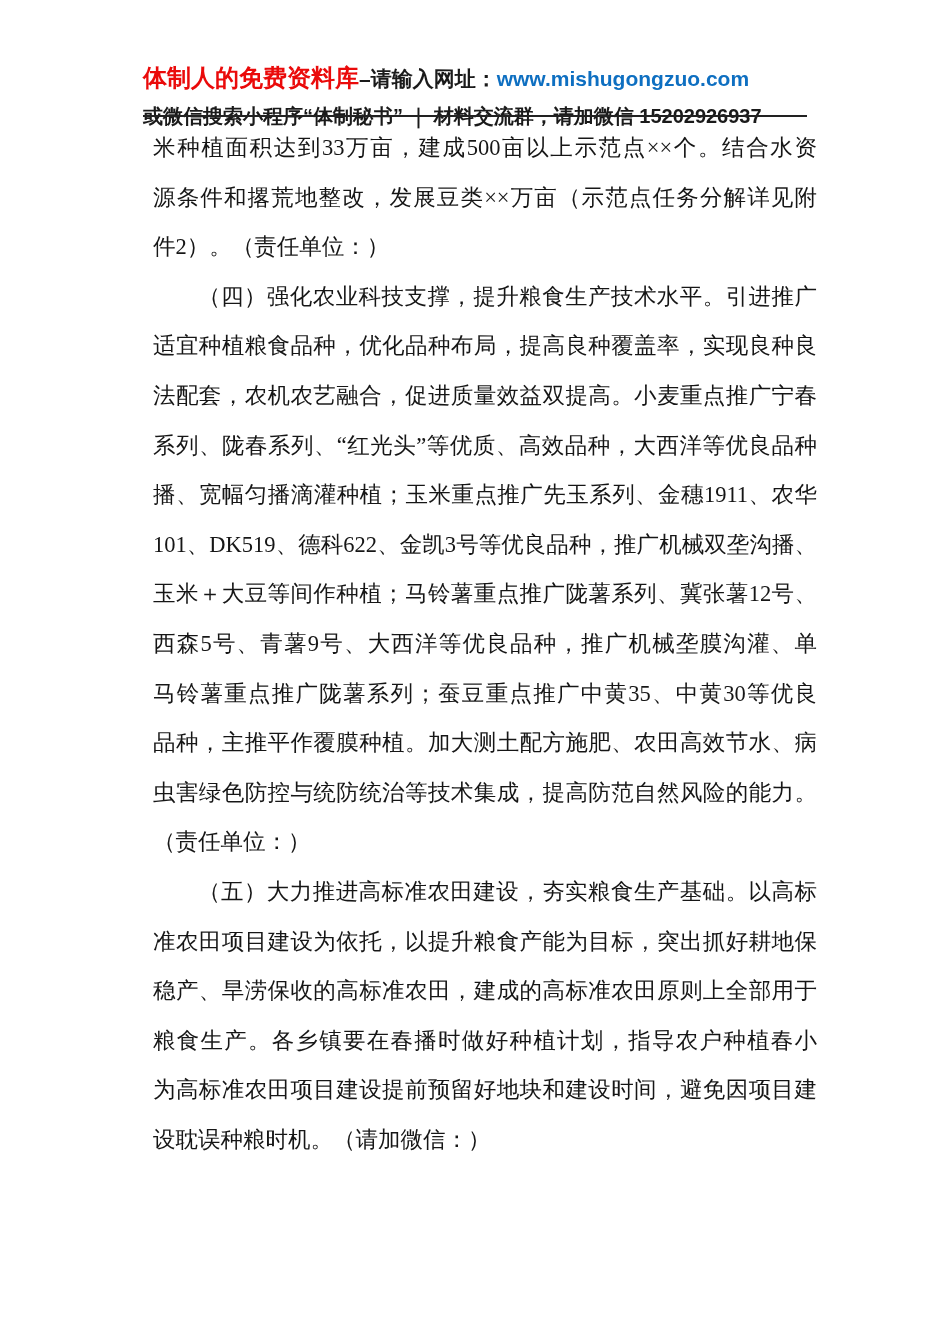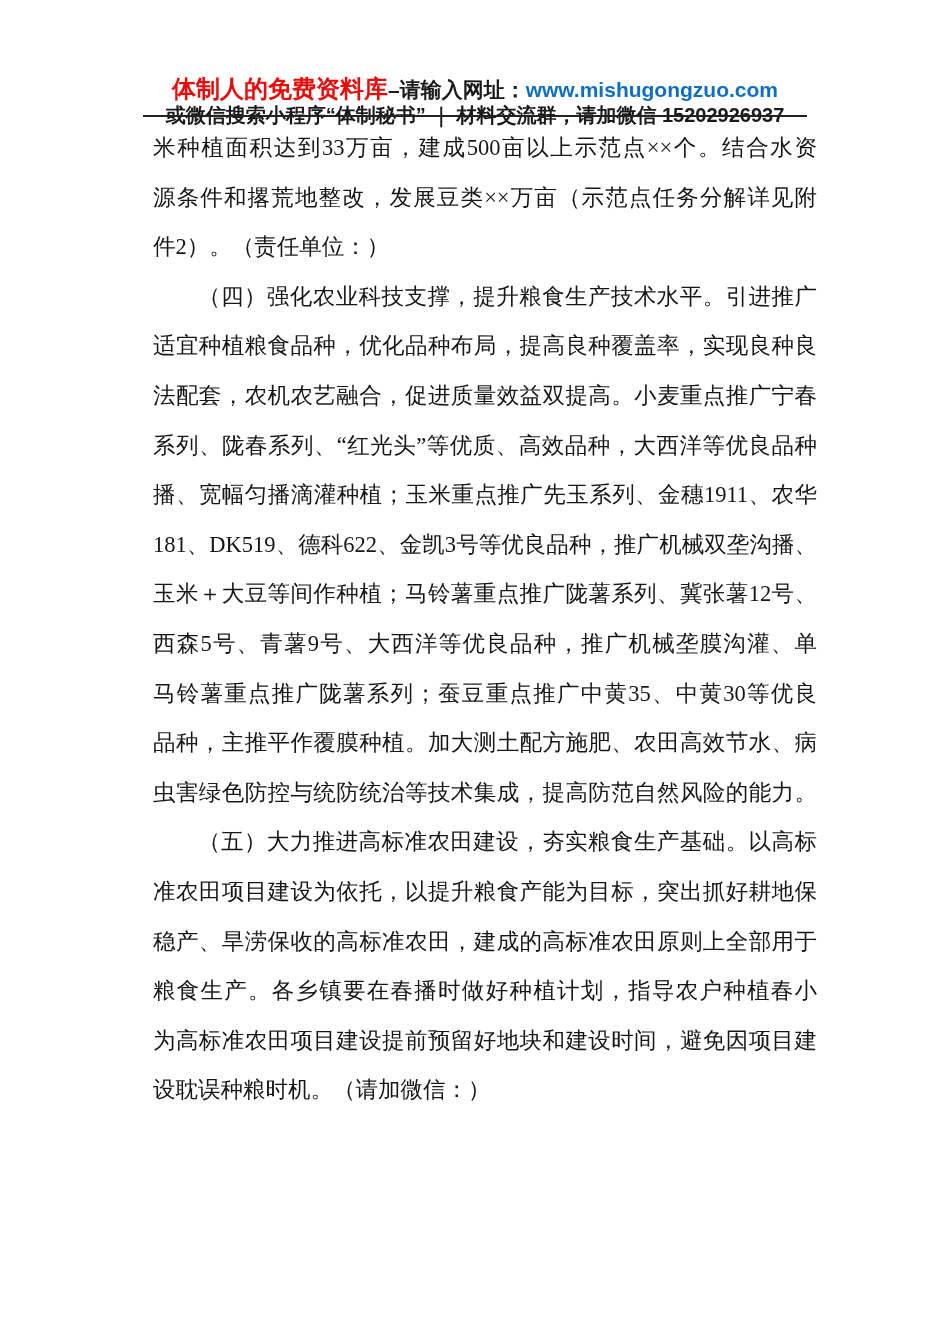"体制人的免费资料库–请输入网址：www.mishugongzuo.com" .promo-header { text-align: center -> left; top: 76px -> 65px }
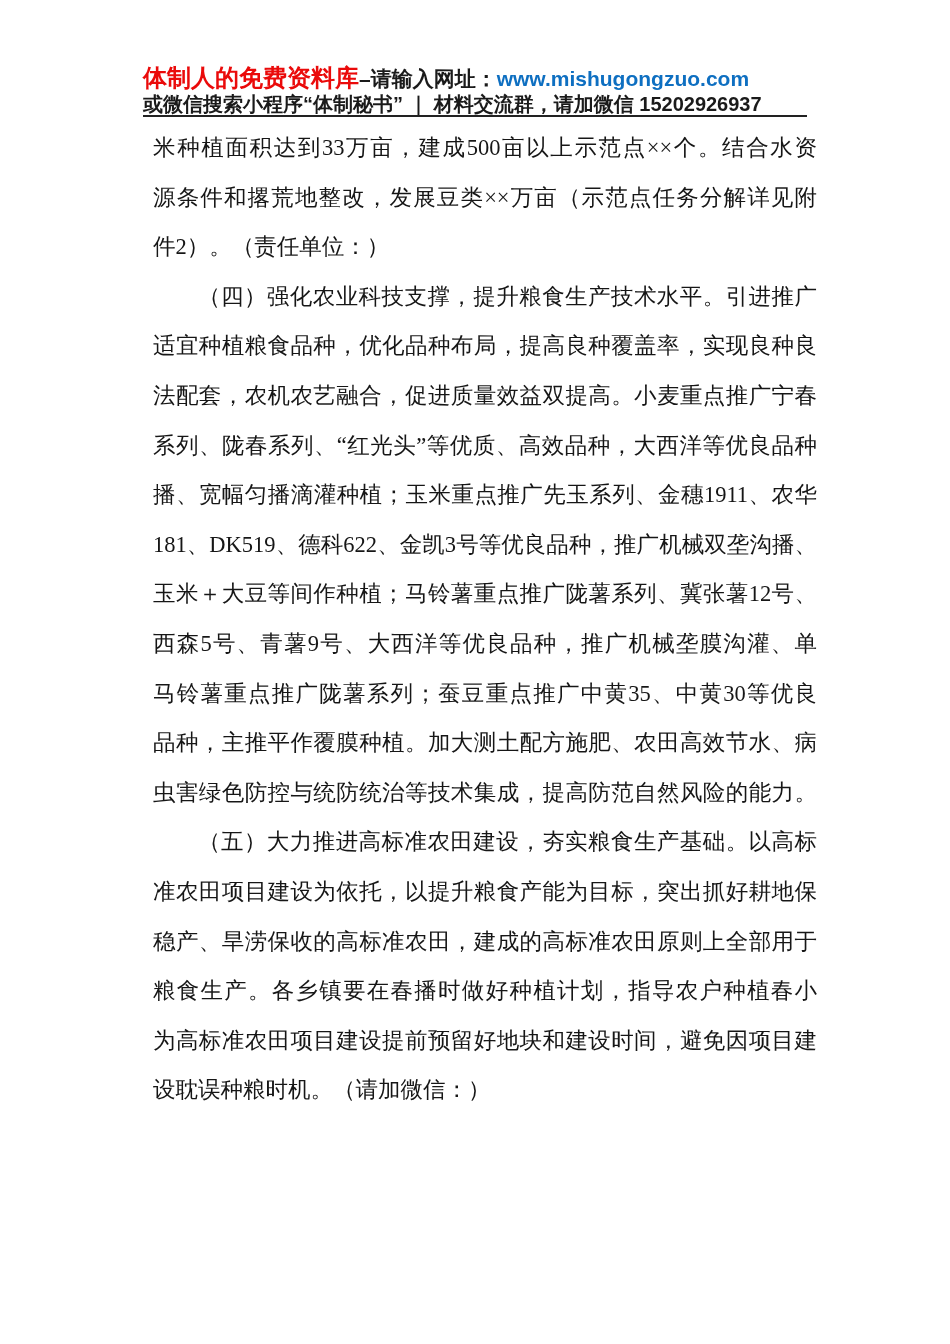"或微信搜索小程序“体制秘书” ｜ 材料交流群，请加微信 15202926937" .promo-line2 { margin-top: 2px -> 14px }
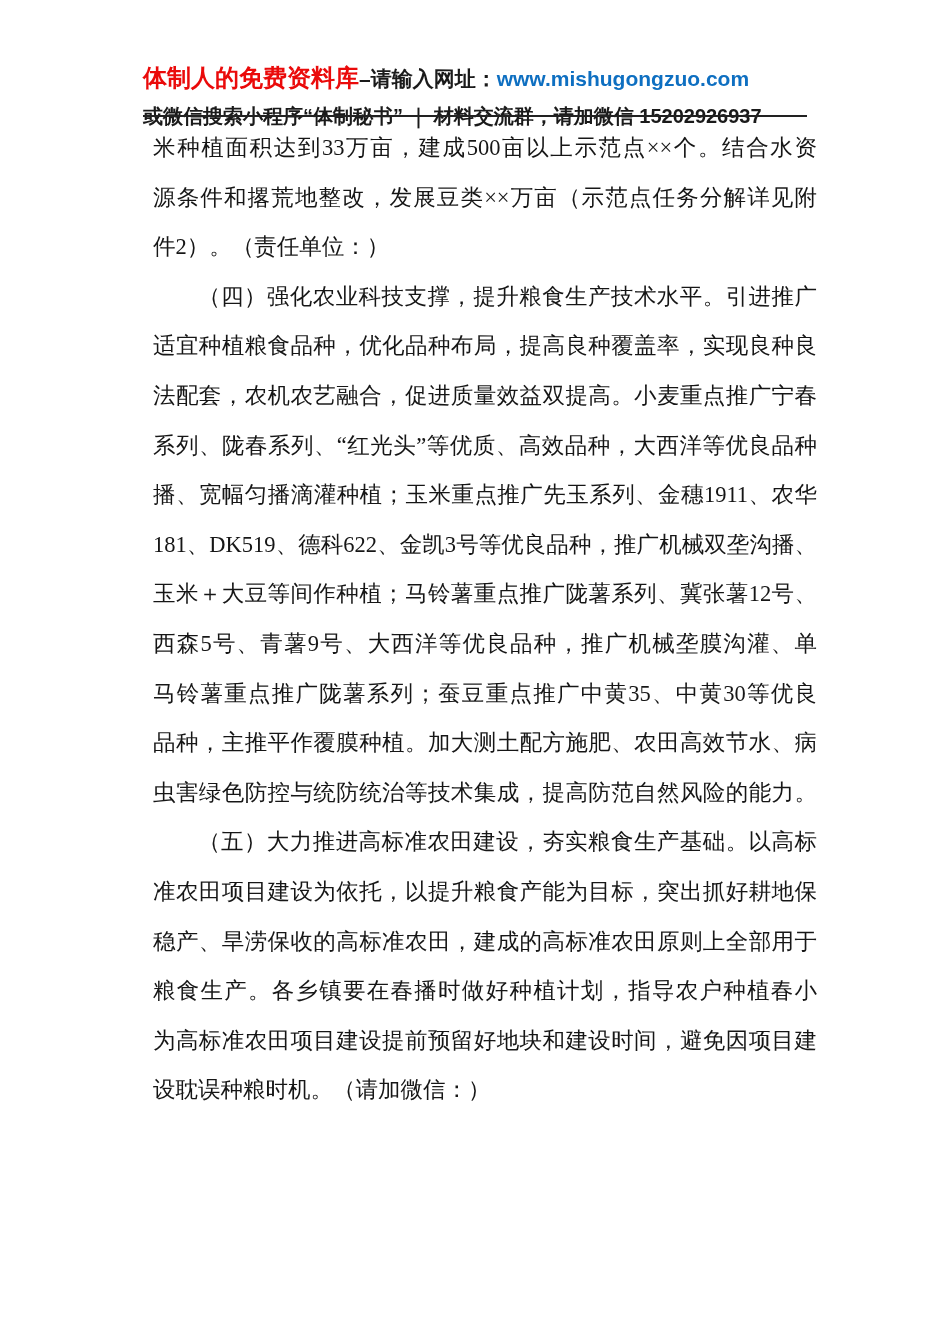"181、DK519、德科622、金凯3号等优良品种，推广机械双垄沟播、" div.line { text: 181 -> 101 }
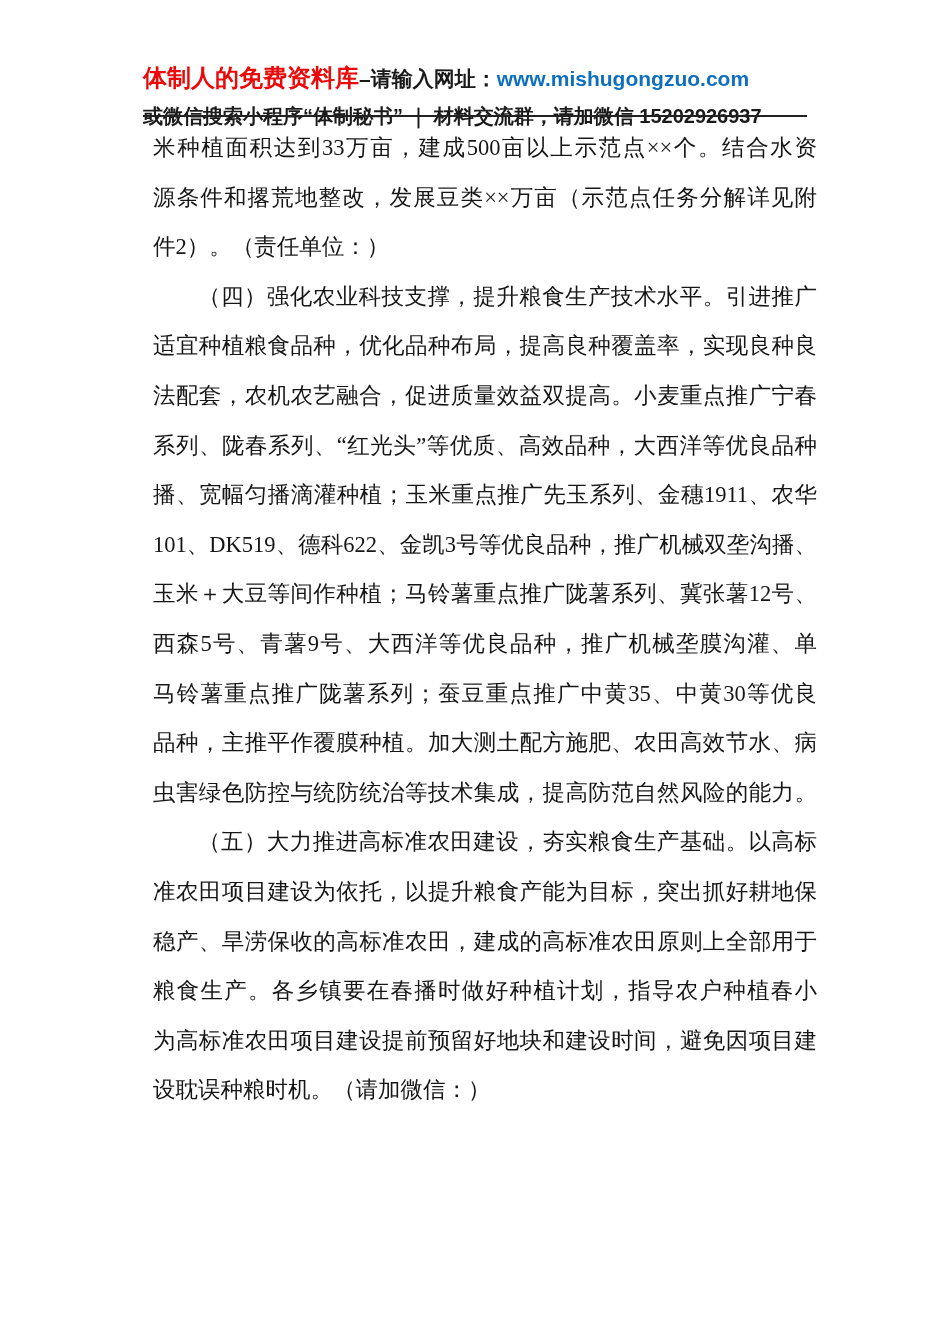"（责任单位：）" div.line { html: none -> <div>（责任单位：）</div> }
